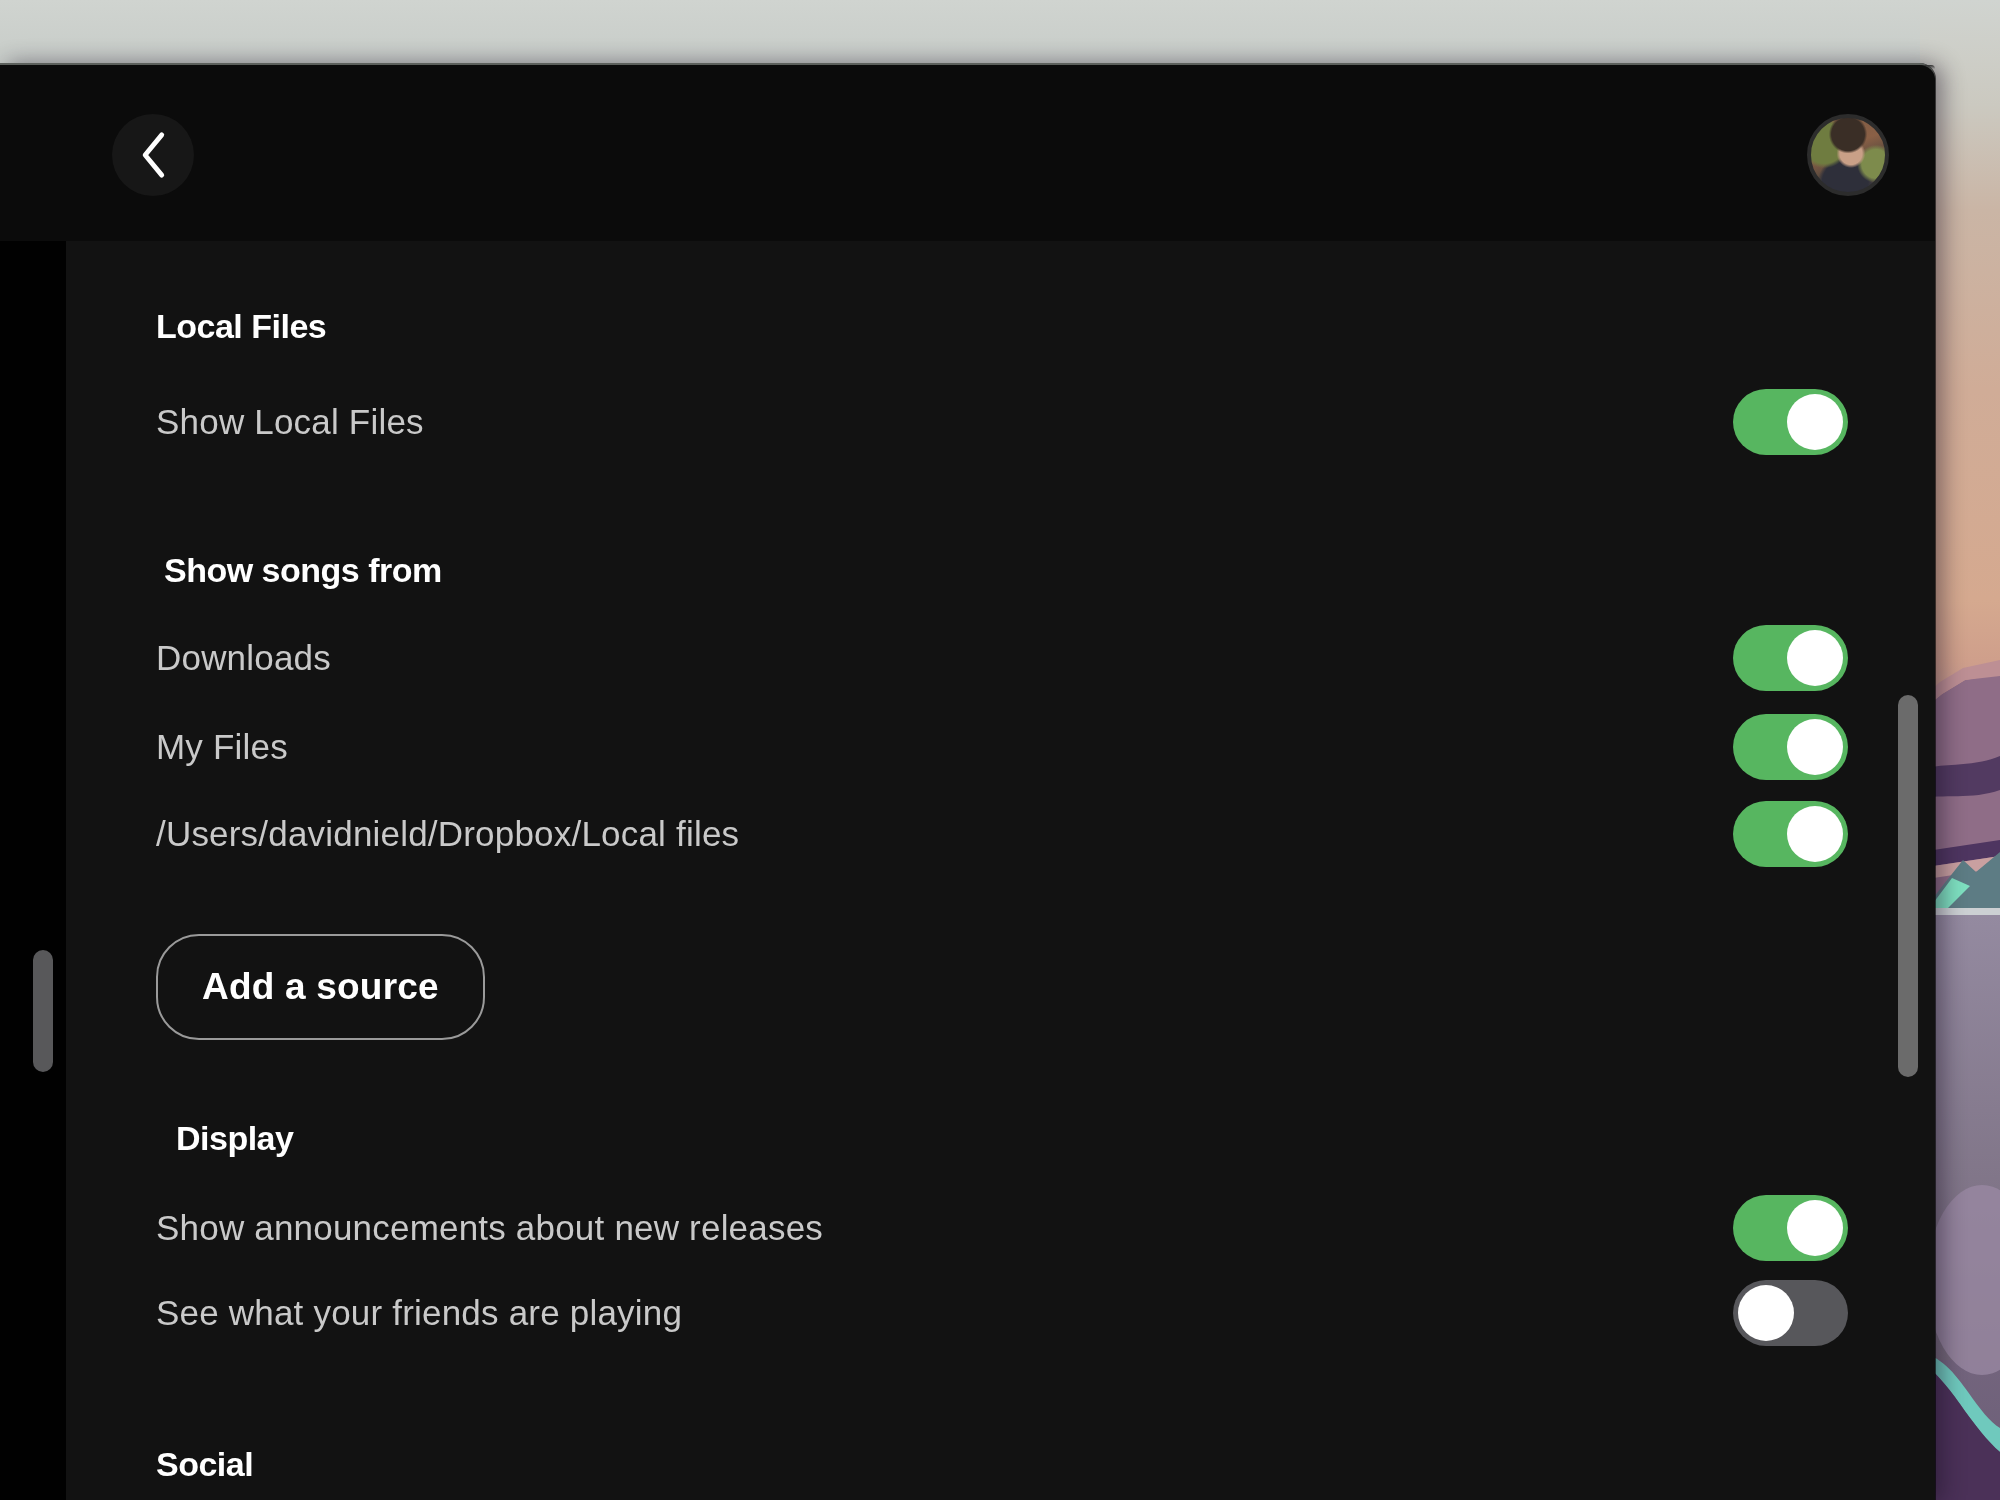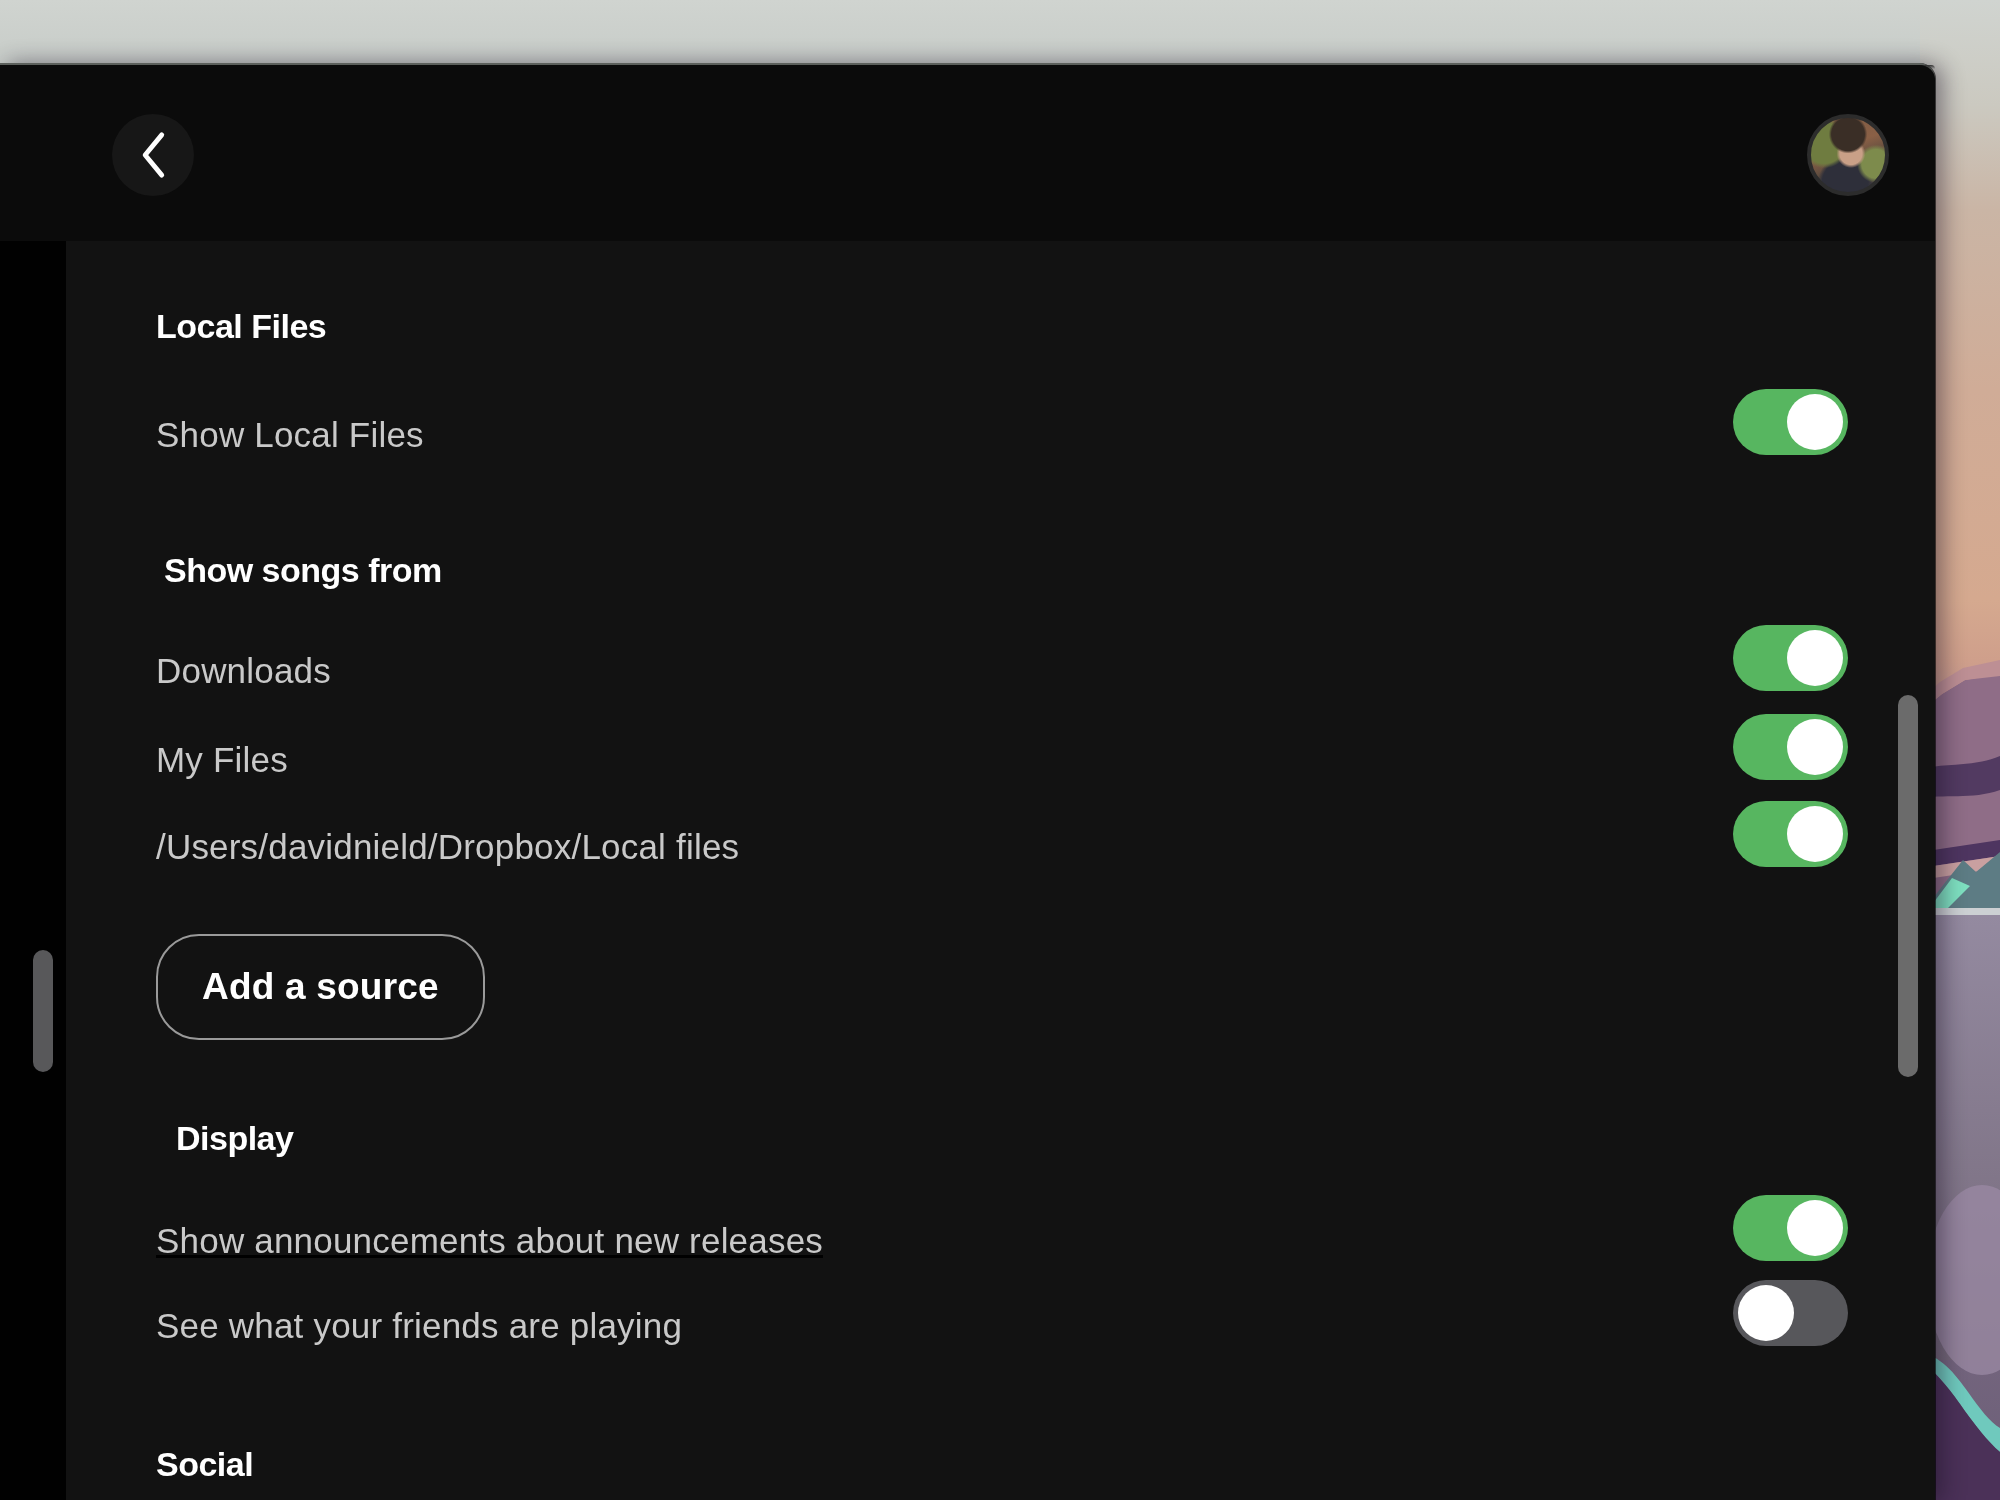"Show Local Files" .row { align-items: flex-end -> center }
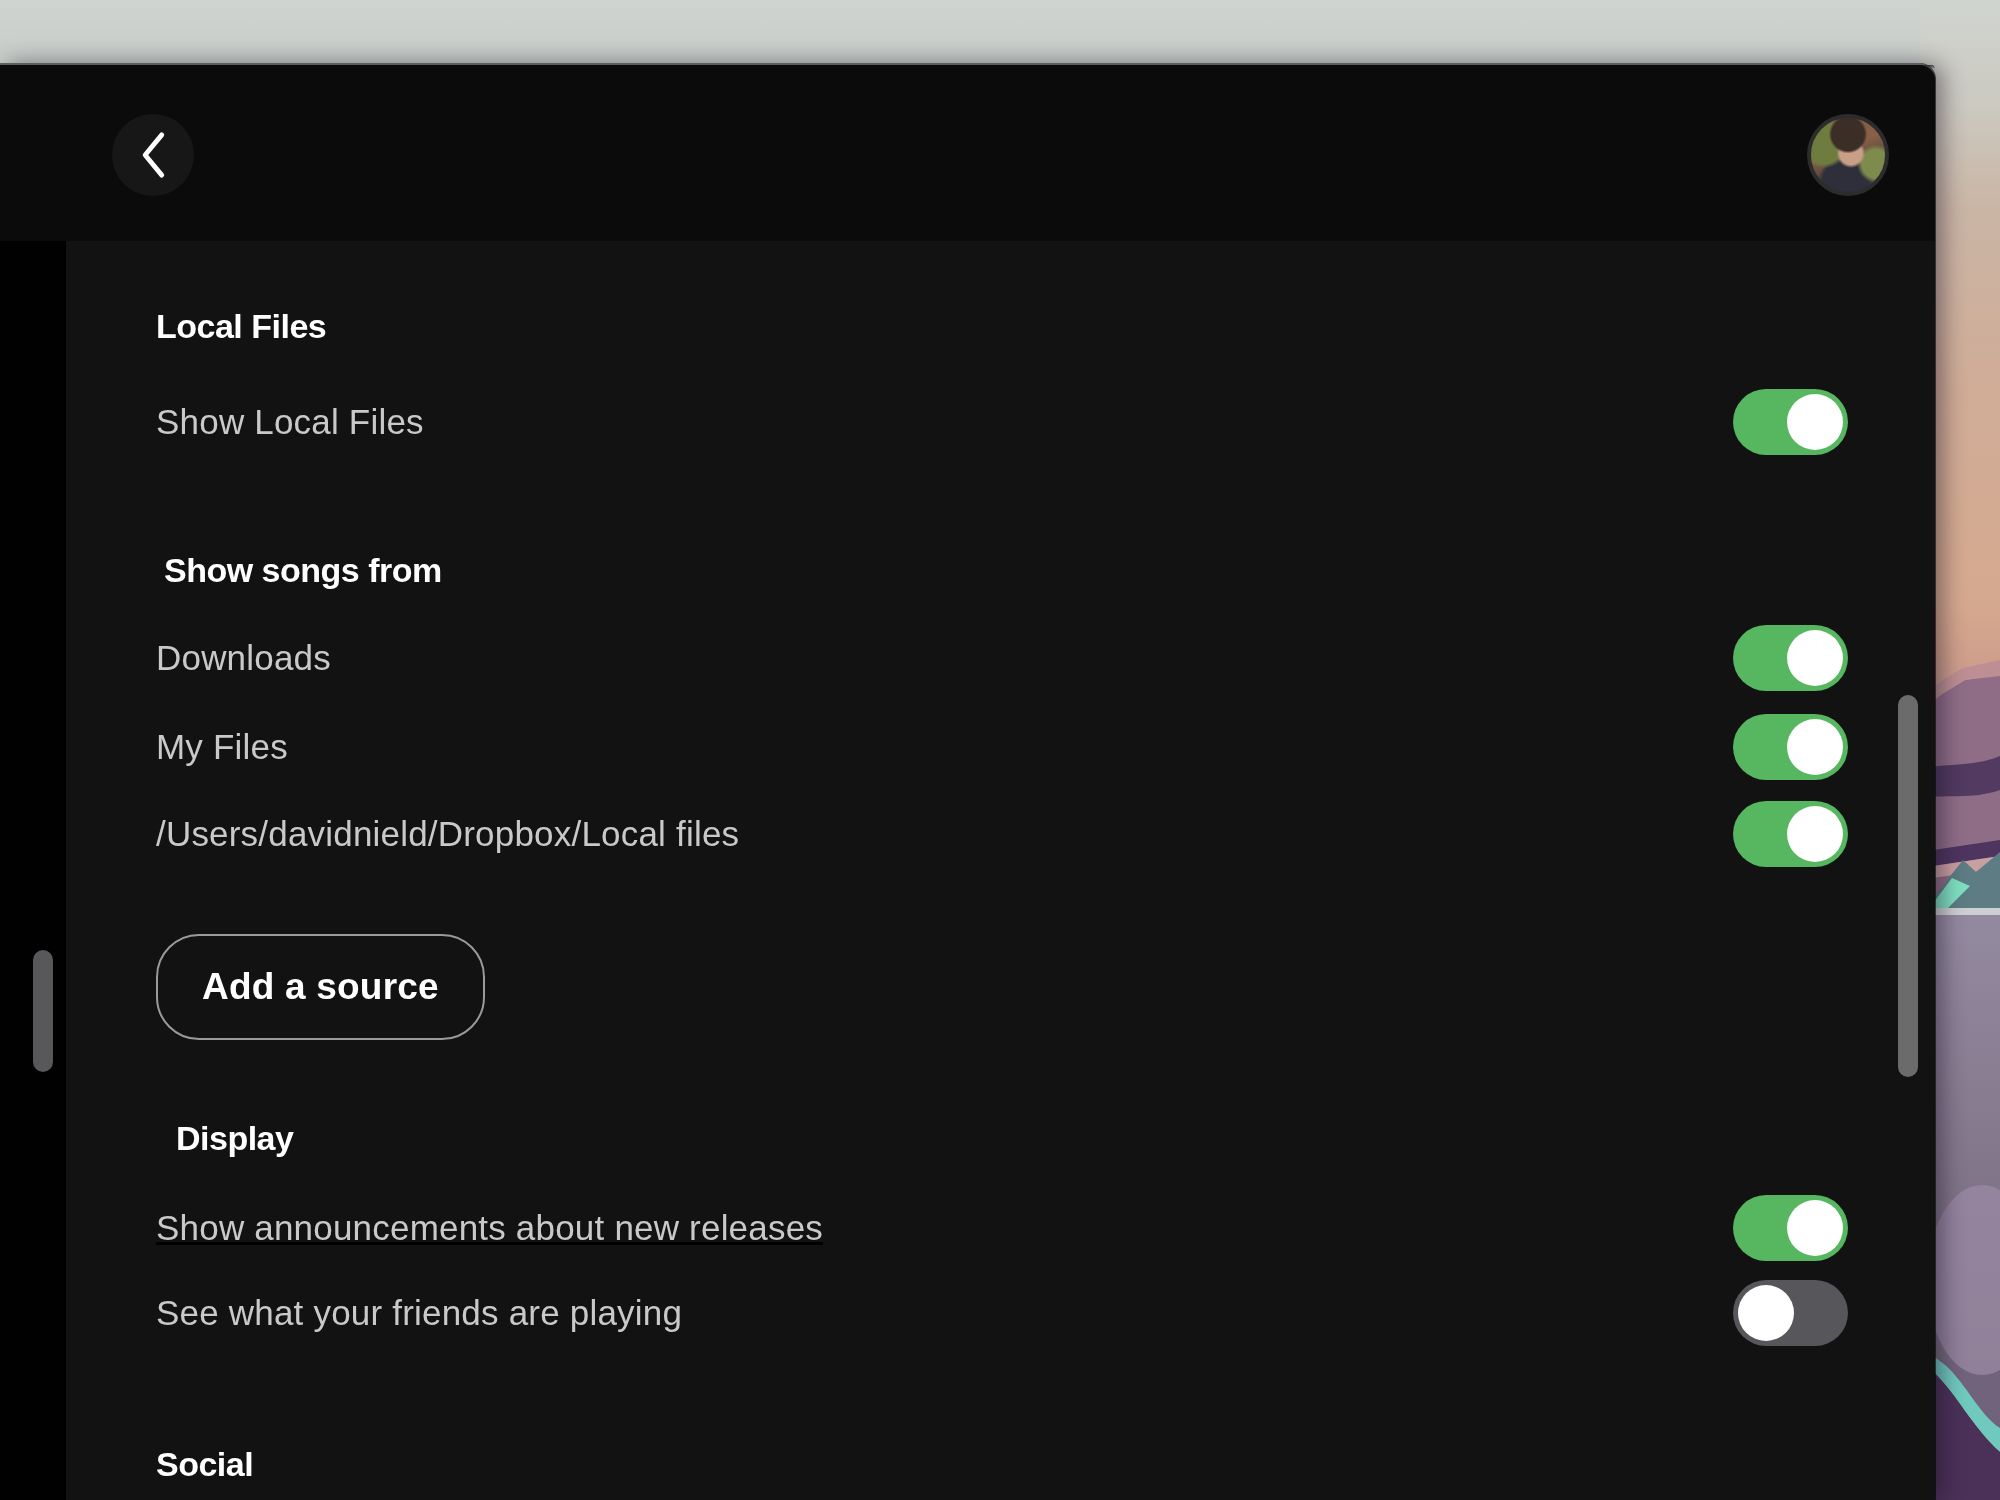"Show announcements about new releases" .r-announce { text-decoration: underline -> none }
